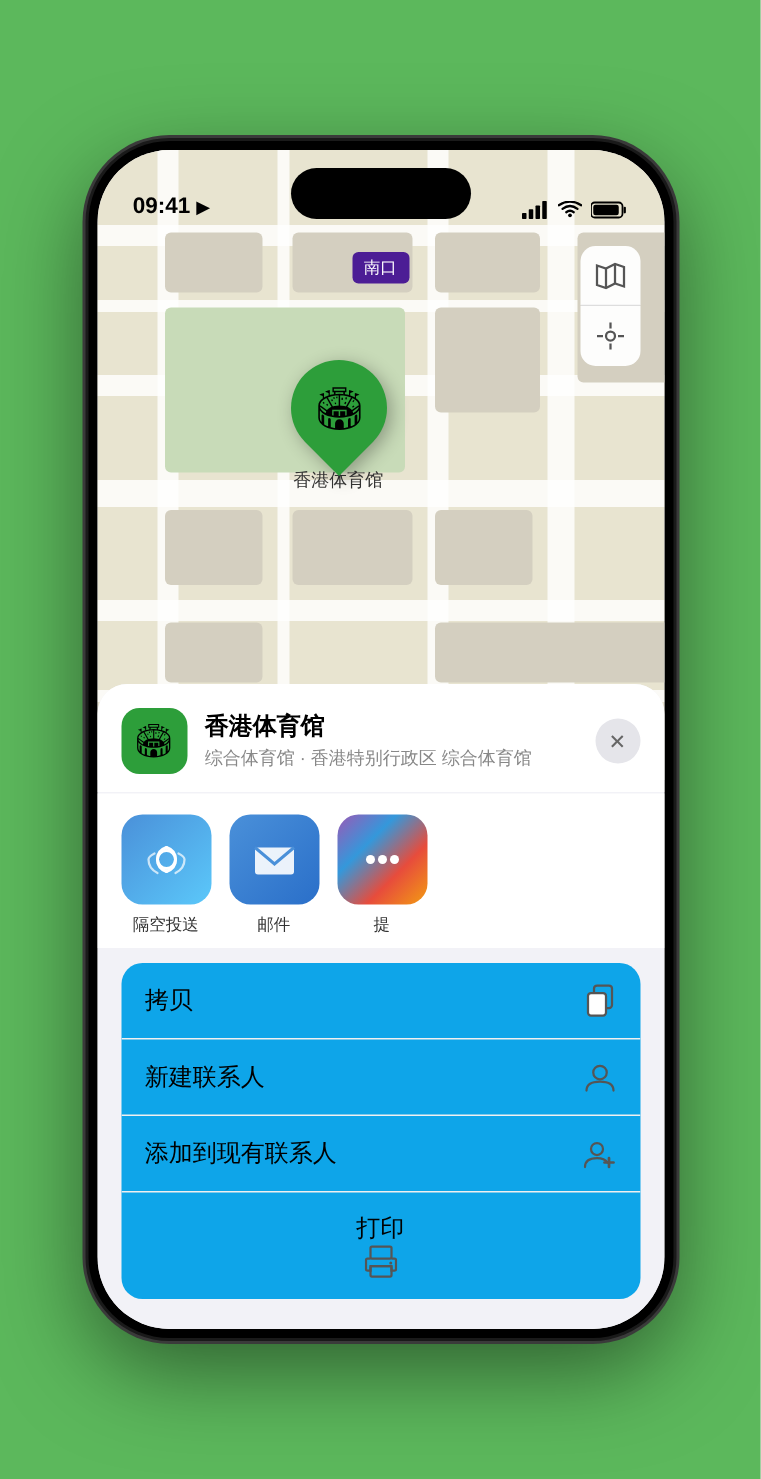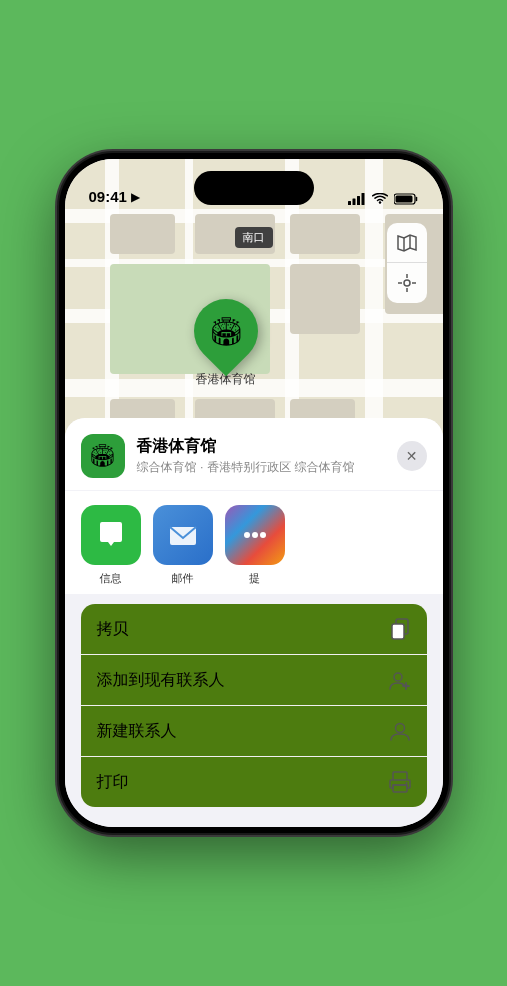"09:41" .phone-frame { height: 680px -> 798px }
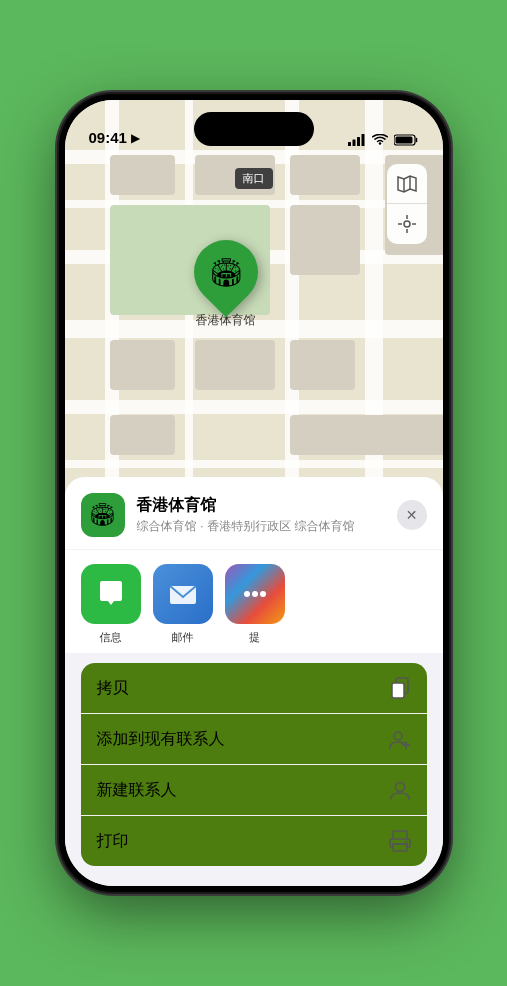"南口" .location-label { background: #404040 -> #4c1d95 }
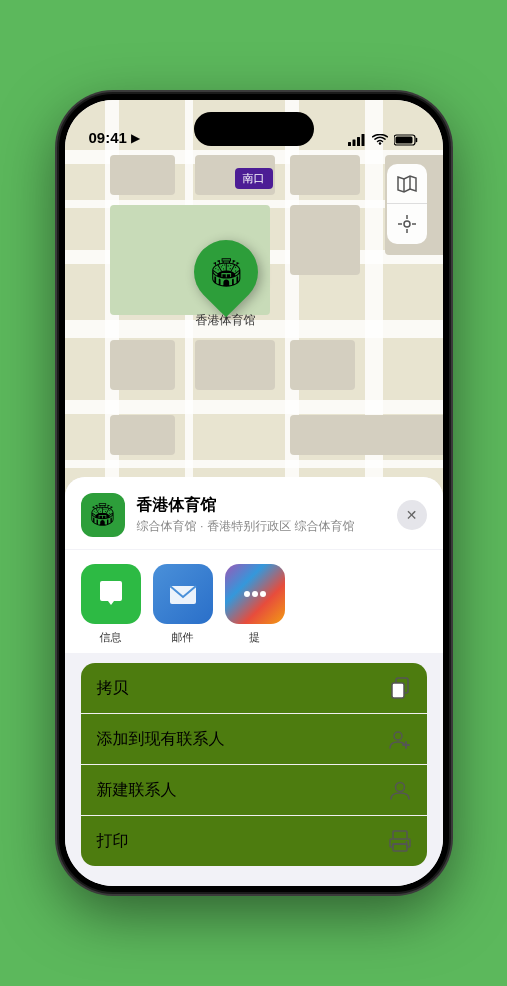"隔空投送" div.share-item { html: none -> <div> <div> <svg> <circle></circle> <path></path> <path></path> <path></path> <path></path> </svg> </div> <span>隔空投送</span> </div> }
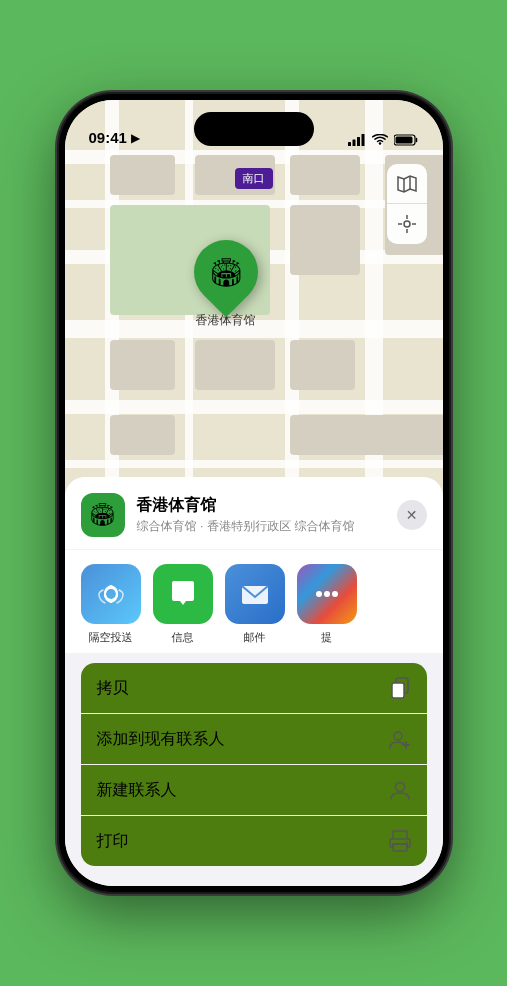"信息" div.share-item { html: <div> <div> <svg> <path></path> </svg> </div> <span>信息</span> </div> -> none }
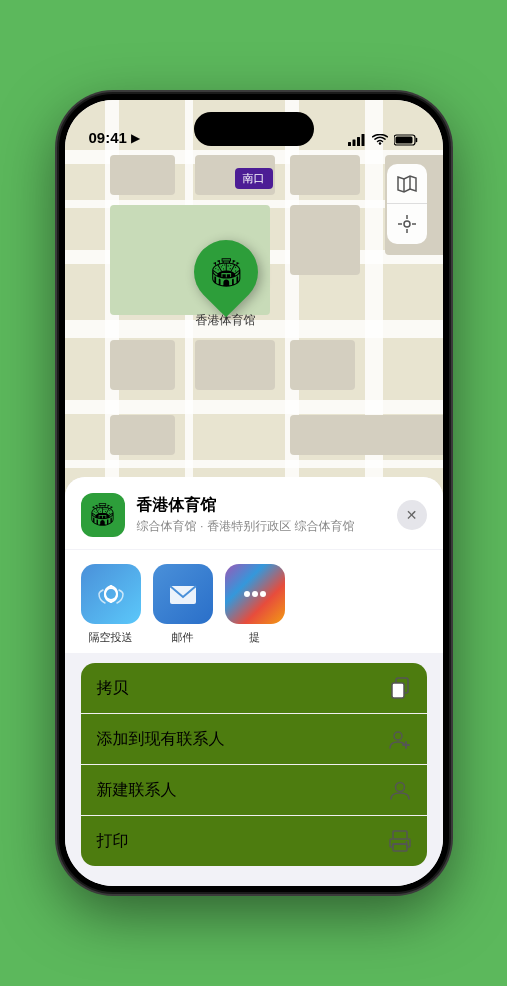"拷贝" .action-list { background: #4d7c0f -> #0ea5e9 }
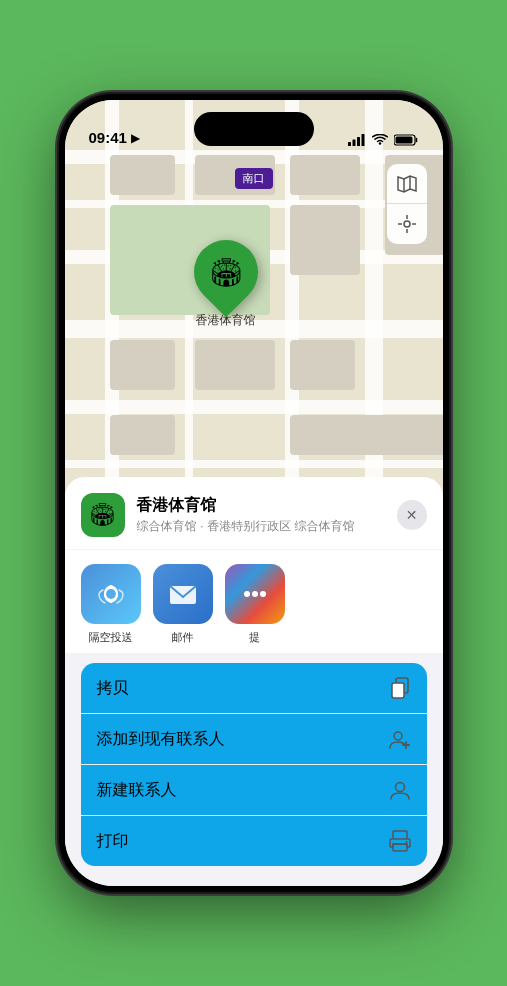"添加到现有联系人" div.action-item { order: before "新建联系人" -> after "新建联系人" }
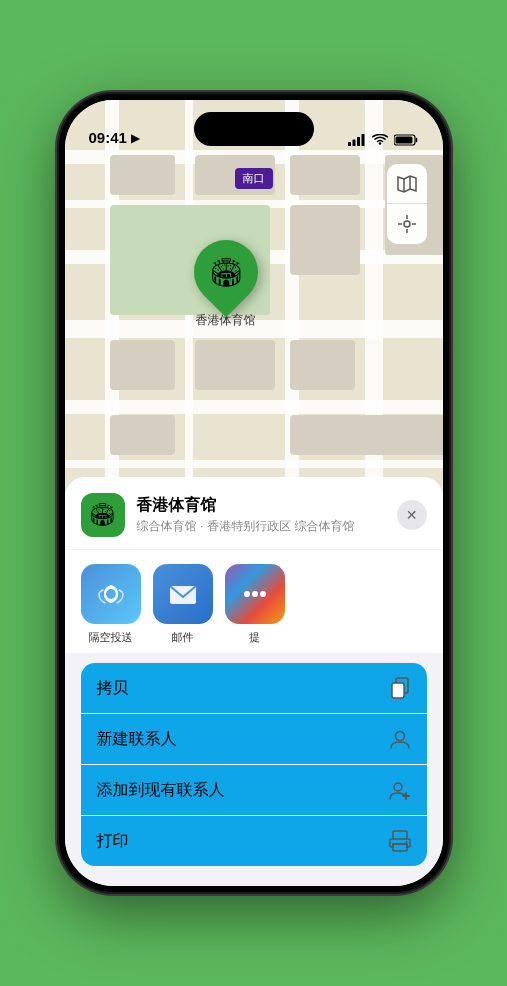"打印" .action-item:last-child { flex-direction: none -> column }
